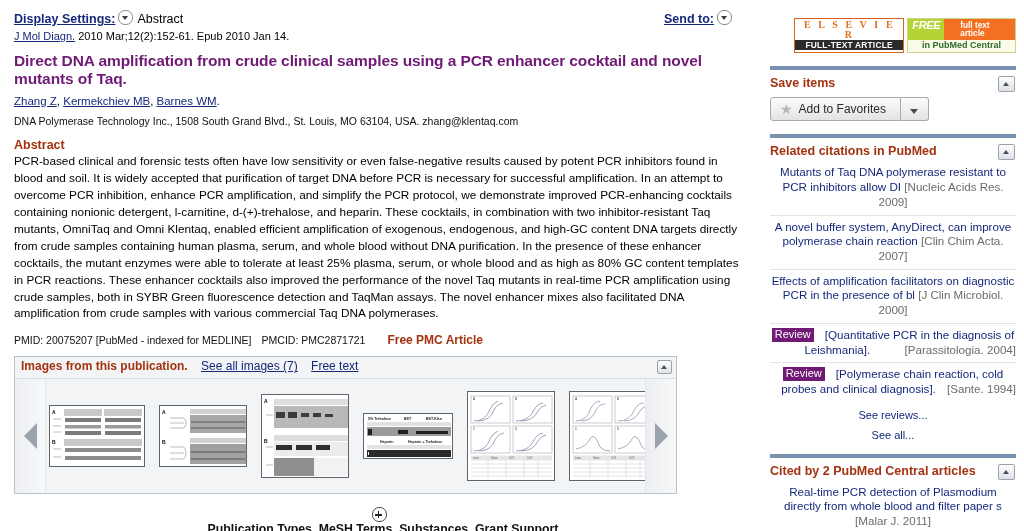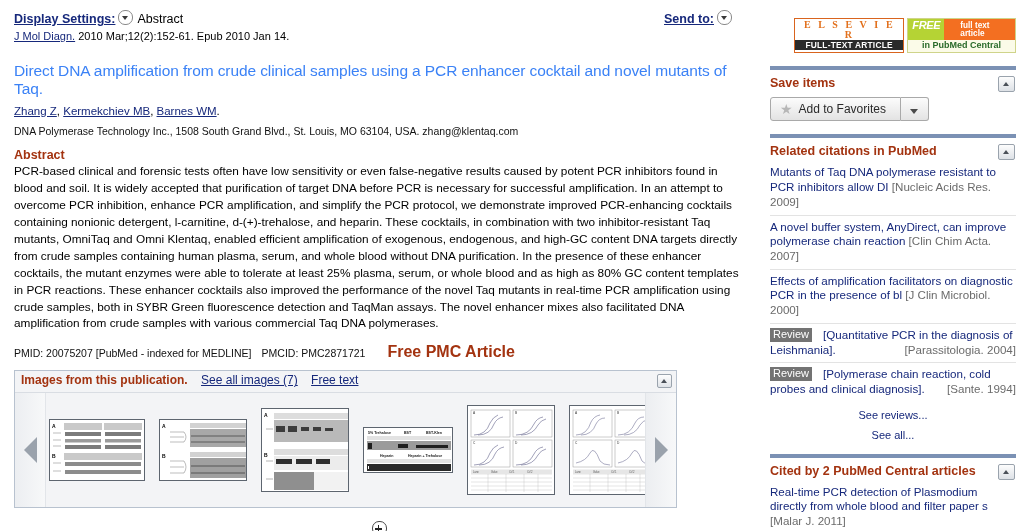"Direct DNA amplification from crude" .article-title { color: #3b82f6 -> #701a75; font-weight: normal -> bold; margin-top: 20px -> 10px }
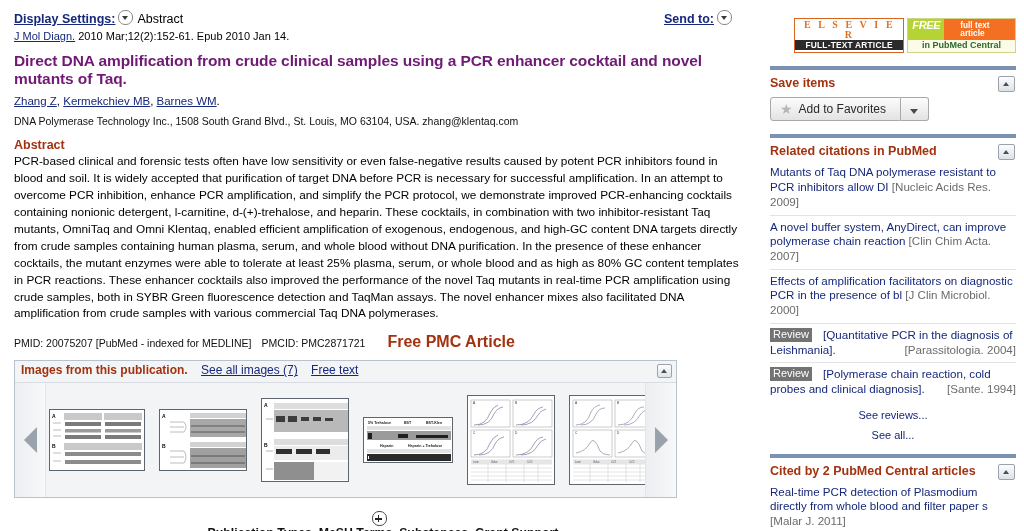"Mutants of Taq DNA polymerase" .cit-list { text-align: none -> center }
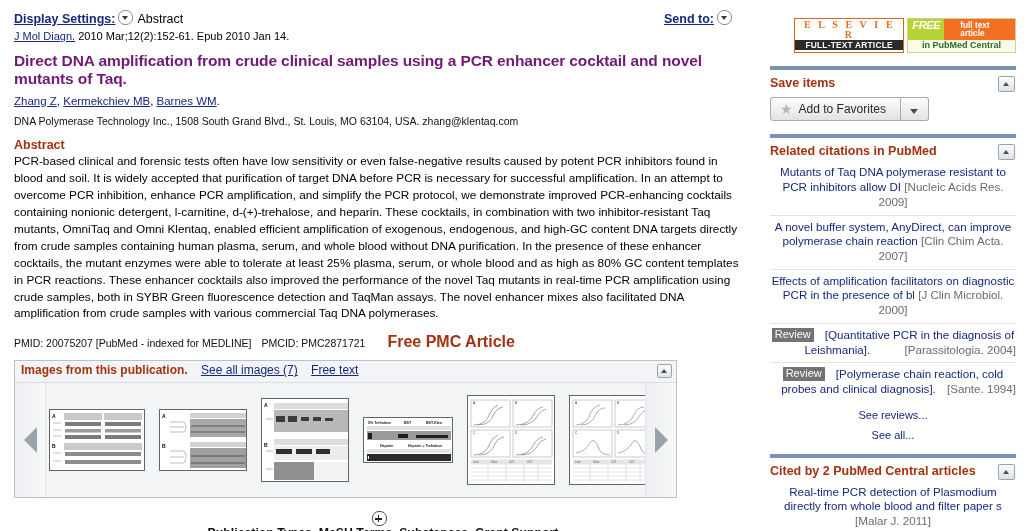"Free PMC Article" .free-pmc { font-size: 16px -> 12px }
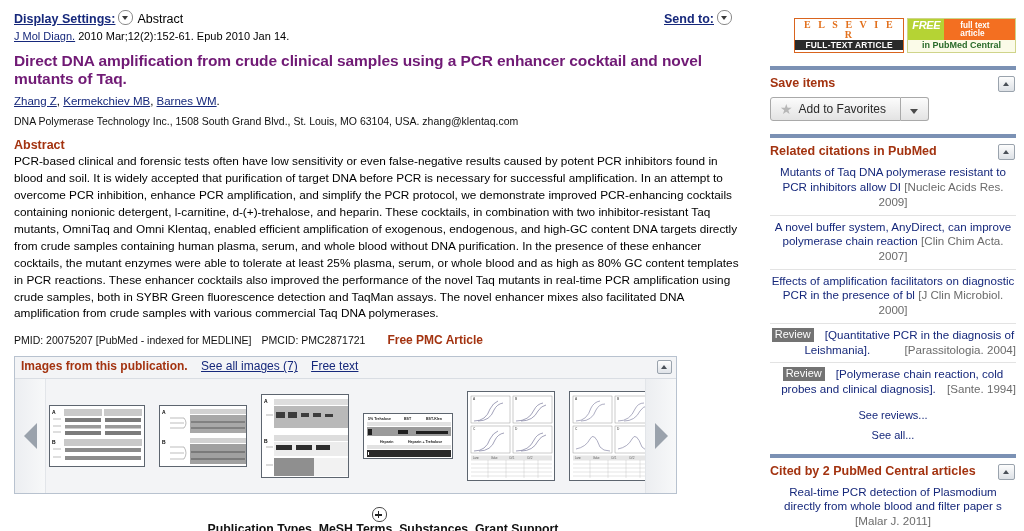"Review" .review-tag { background: #737373 -> #701a75 }
